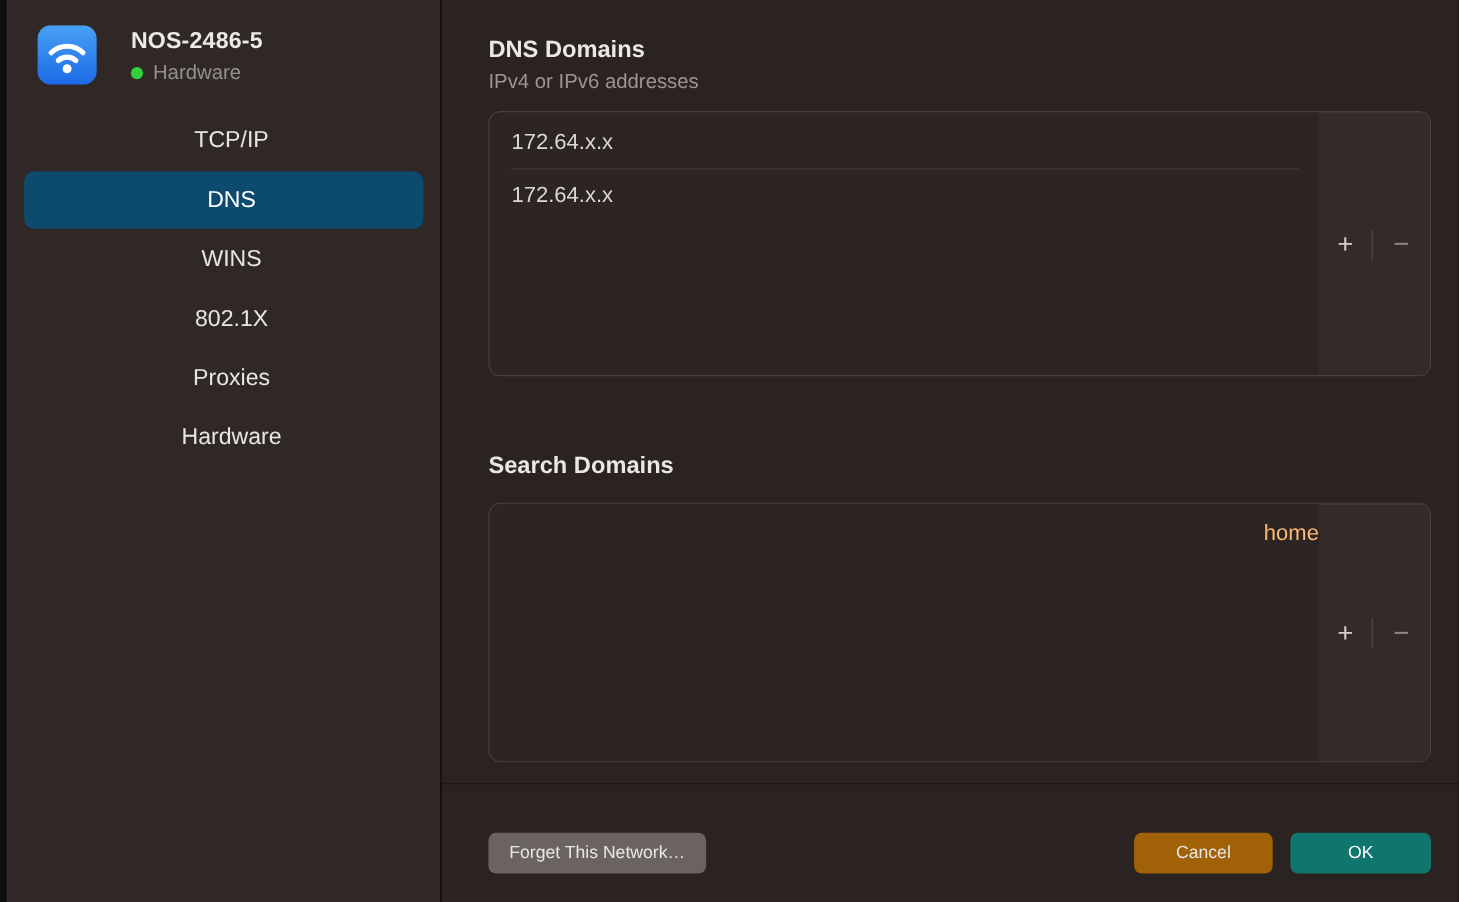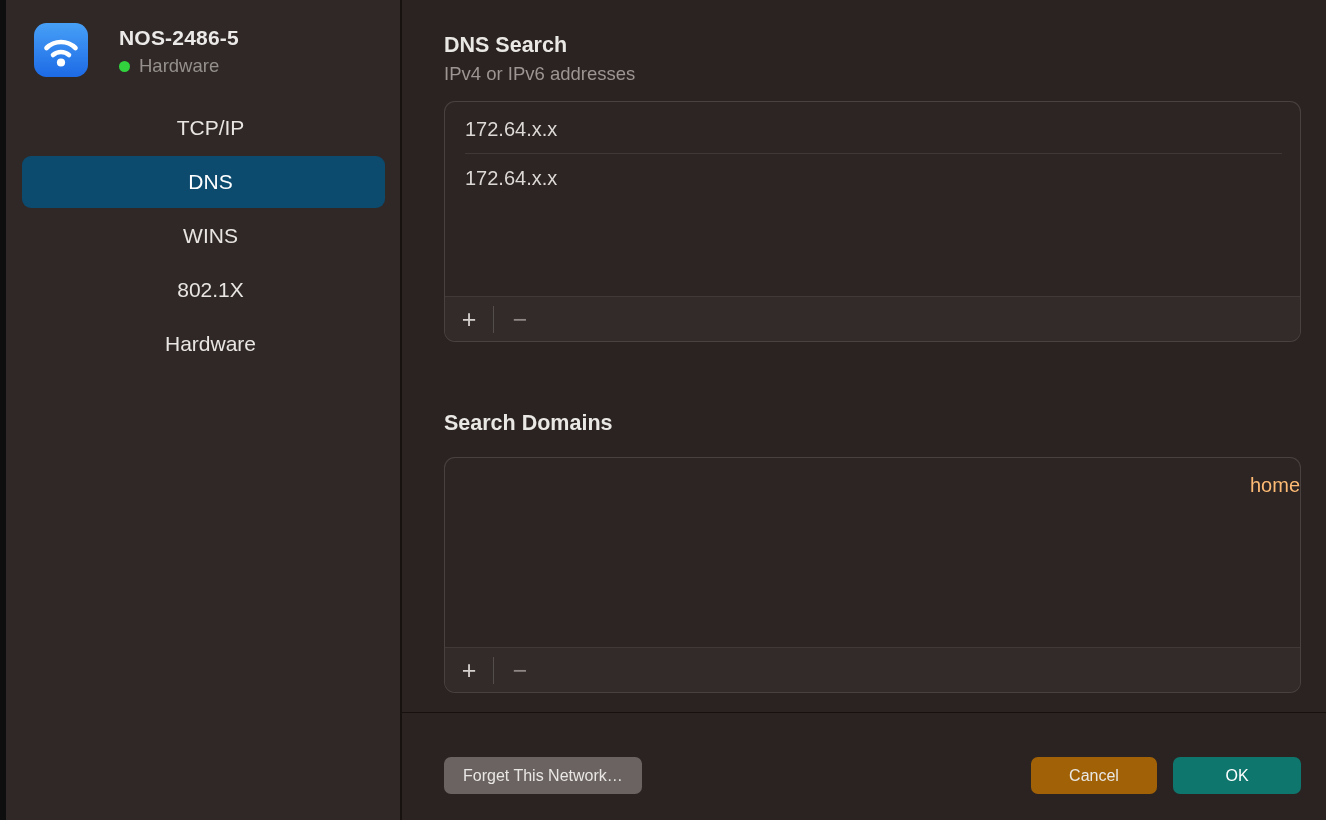"DNS Search" h2.section-title { text: Search -> Domains }
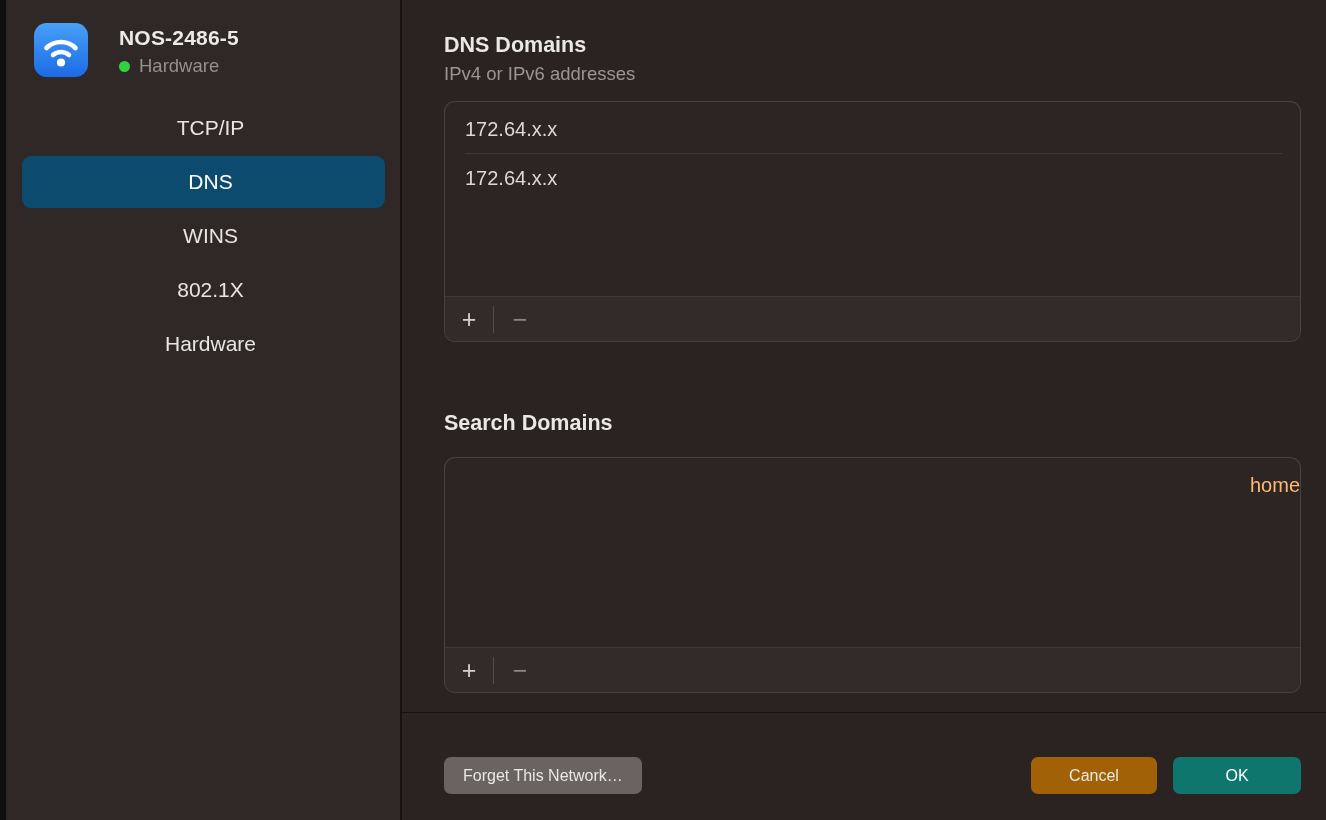"172.64.x.x" .listbox { flex-direction: column -> none }
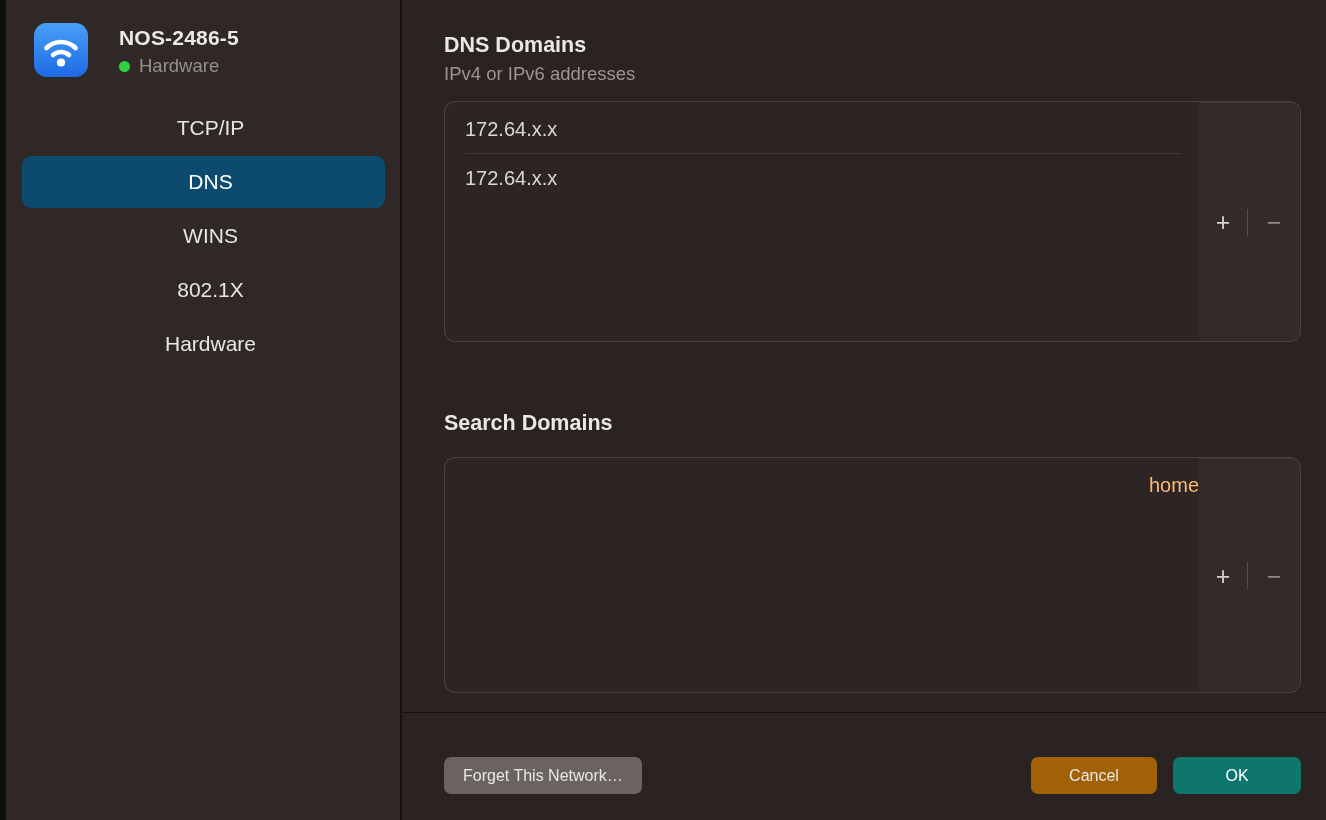"Proxies" div.nav-item { html: none -> <div>Proxies</div> }
